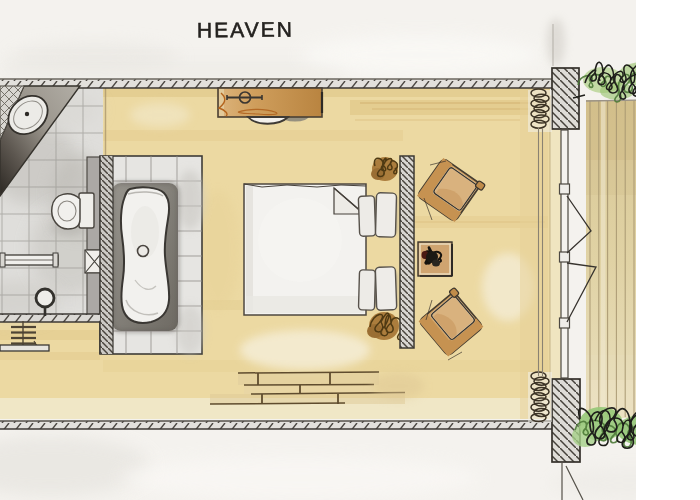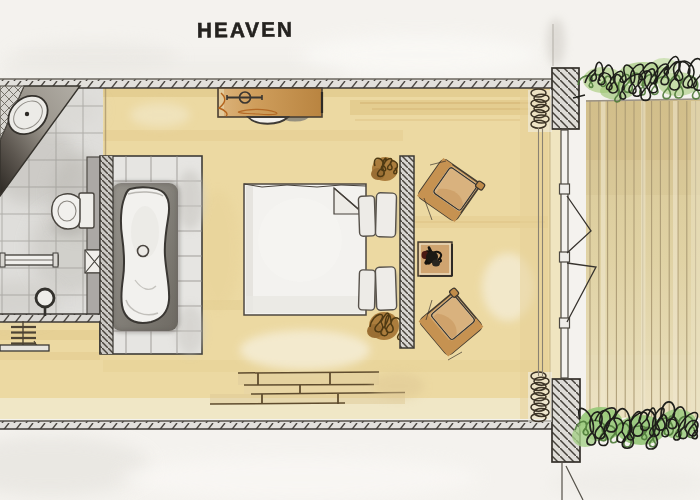"HEAVEN" #page { font-weight: bold -> none; width: 700px -> 636px }
